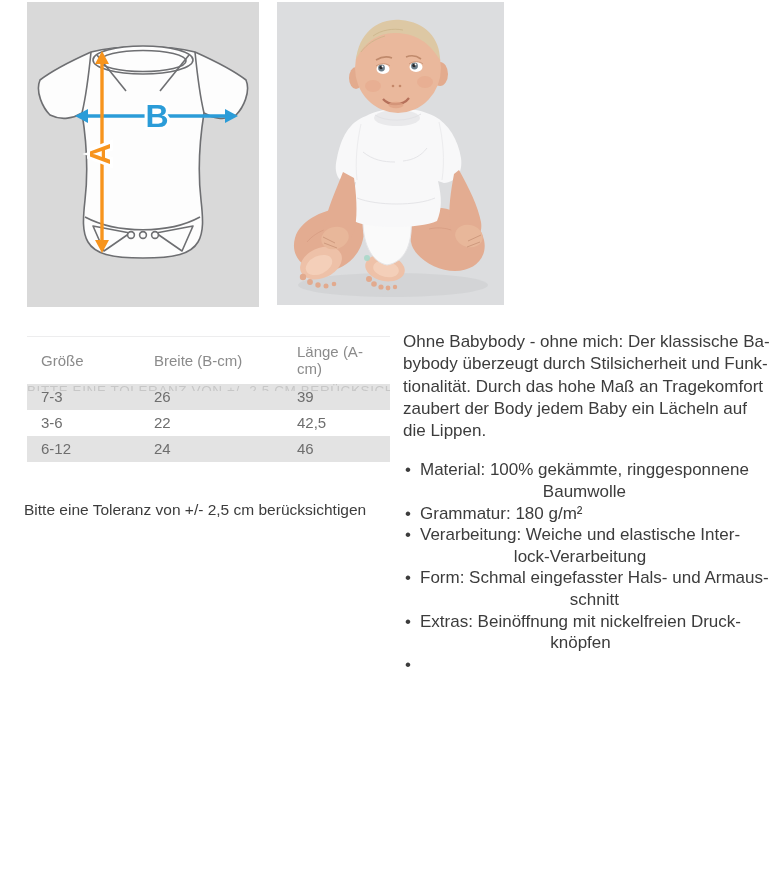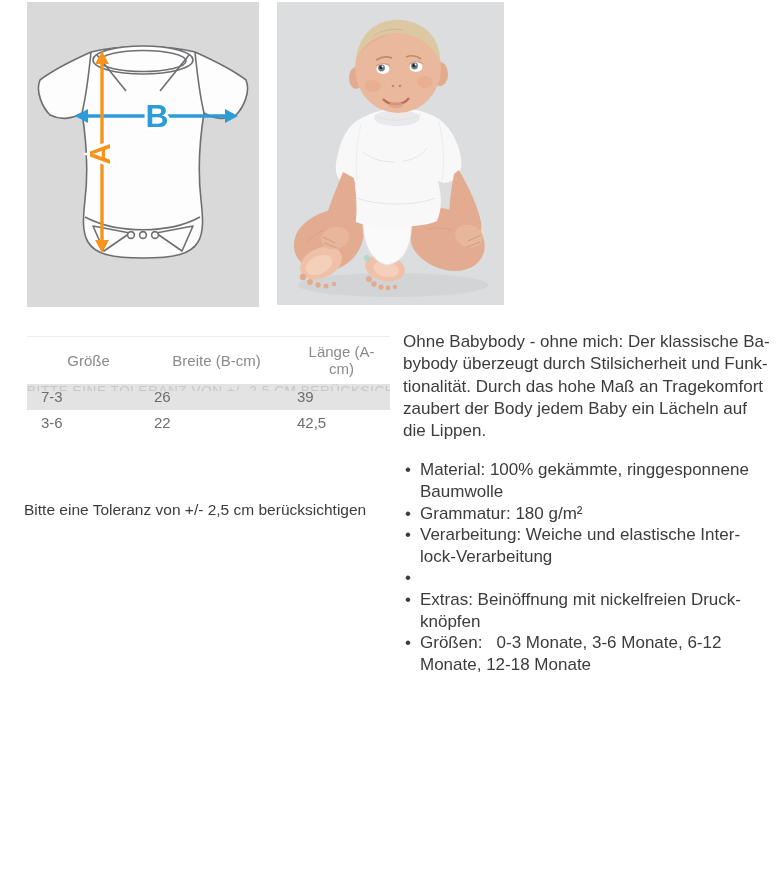"Größe" .size-table th { text-align: center -> left }
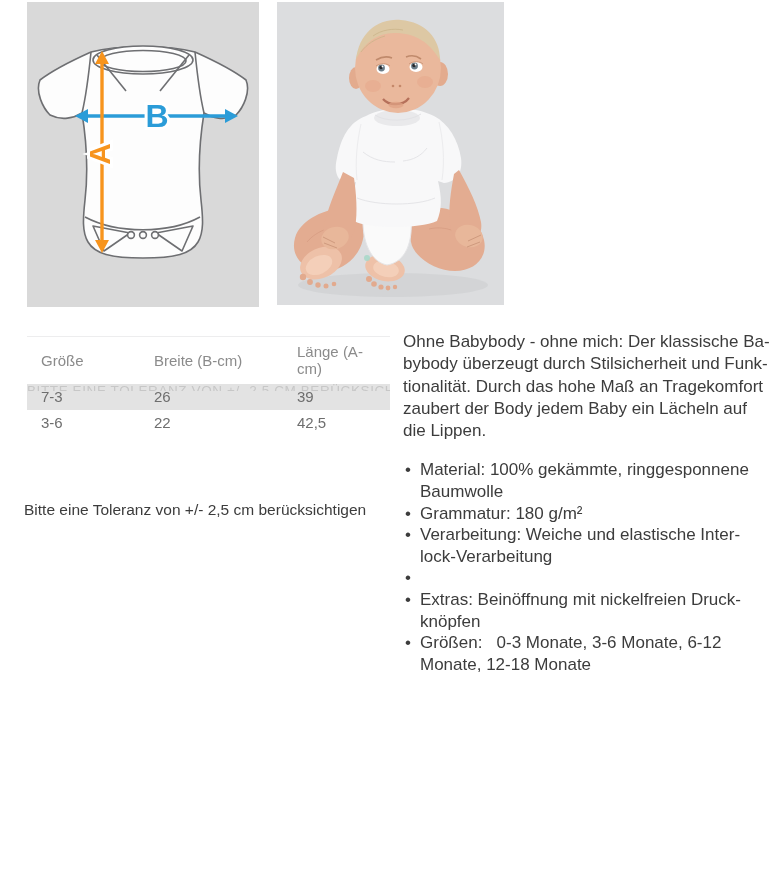"6-12" tr { html: none -> <tr> <td>6-12</td> <td>24</td> <td>46</td> </tr> }
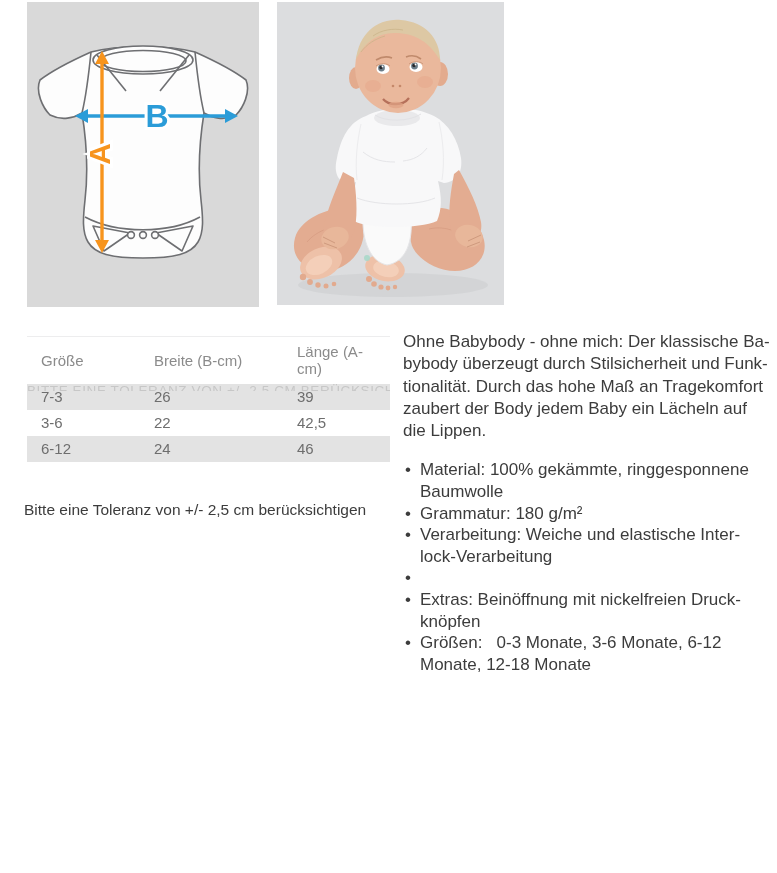"Material: 100% gekämmte, ringgesponnene" .bullets .btext { text-align: none -> center }
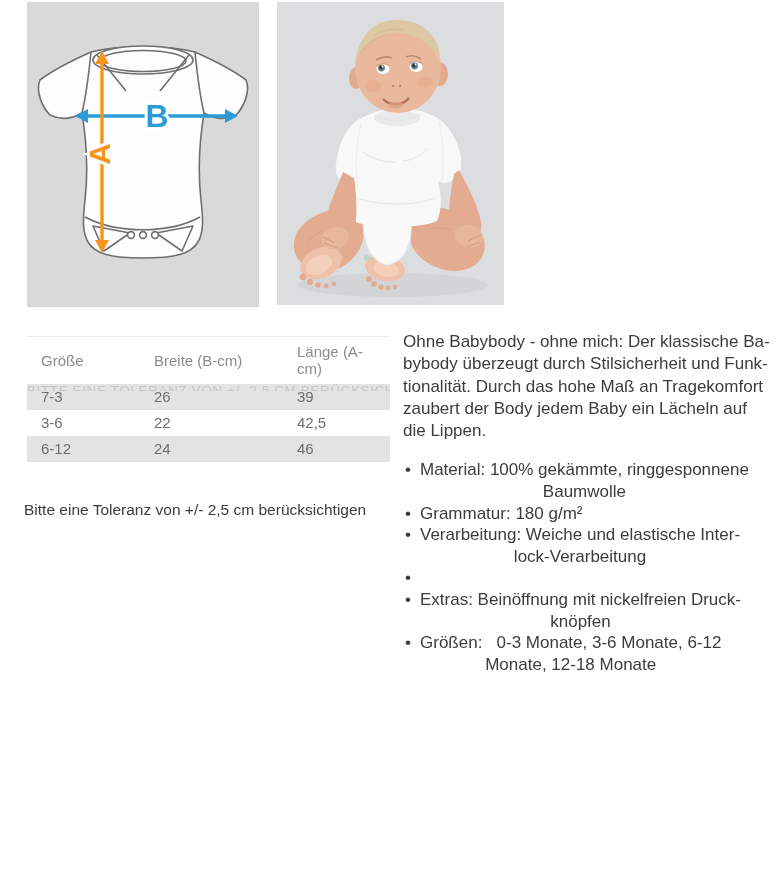"Form: Schmal eingefasster Hals- und" span.btext { html: none -> <span>Form: Schmal eingefasster Hals- und Armaus-<br>schnitt</span> }
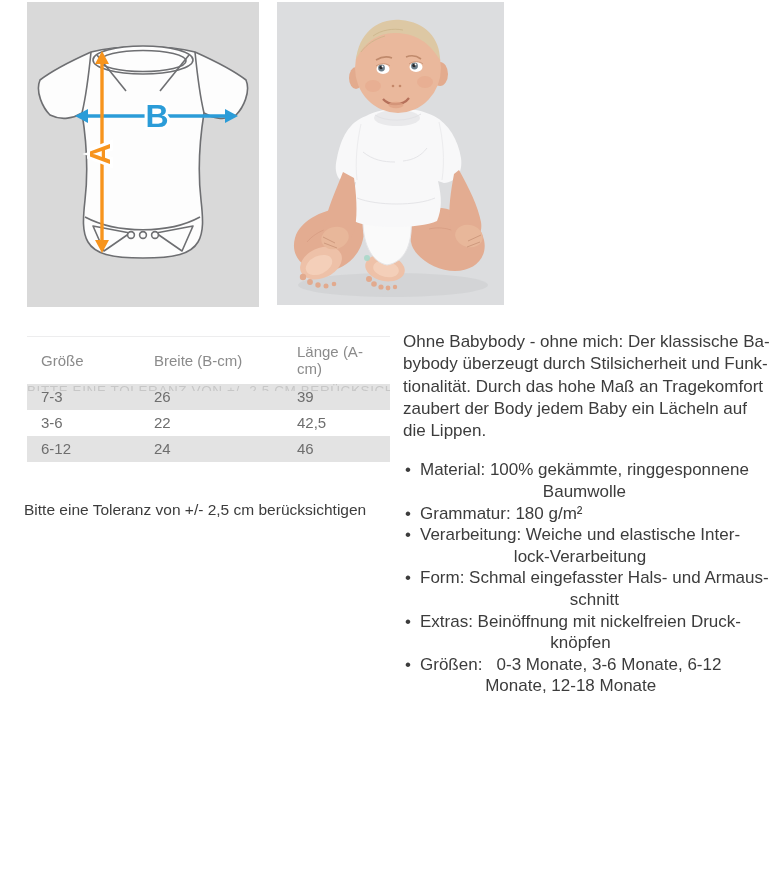"Größen: 0-3 Monate, 3-6 Monate," span.btext { html: <span>Größen: 0-3 Monate, 3-6 Monate, 6-12<br>Monate, 12-18 Monate</span> -> none }
